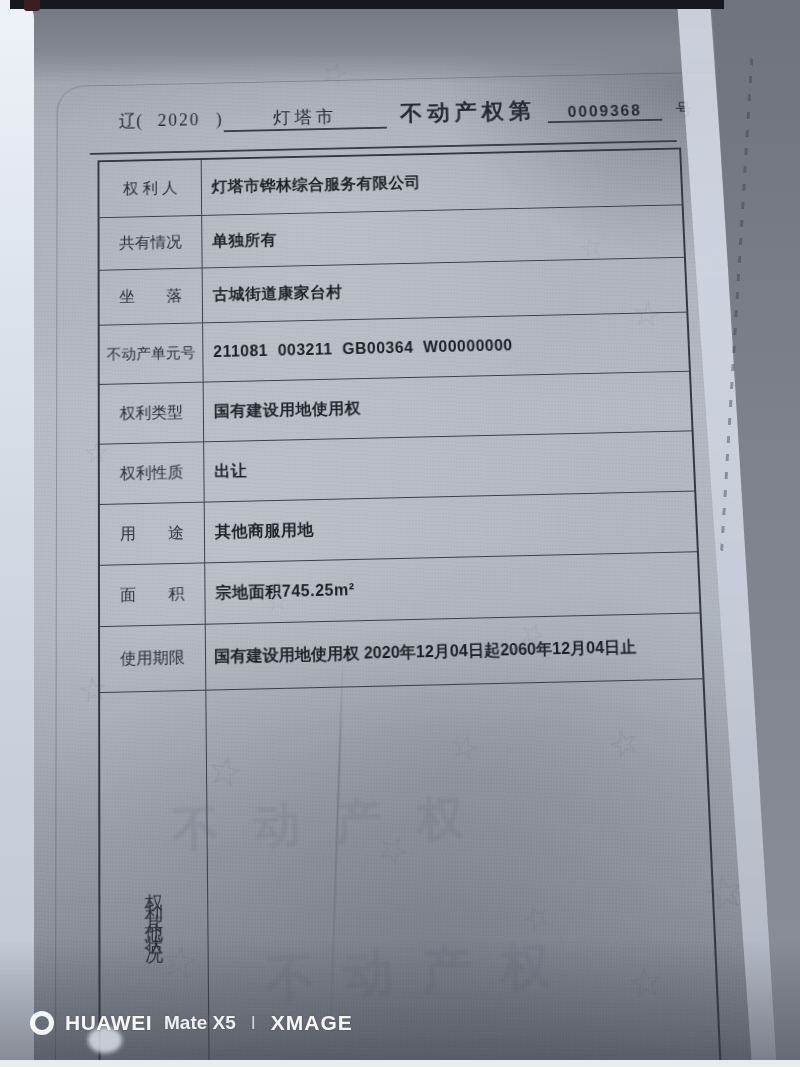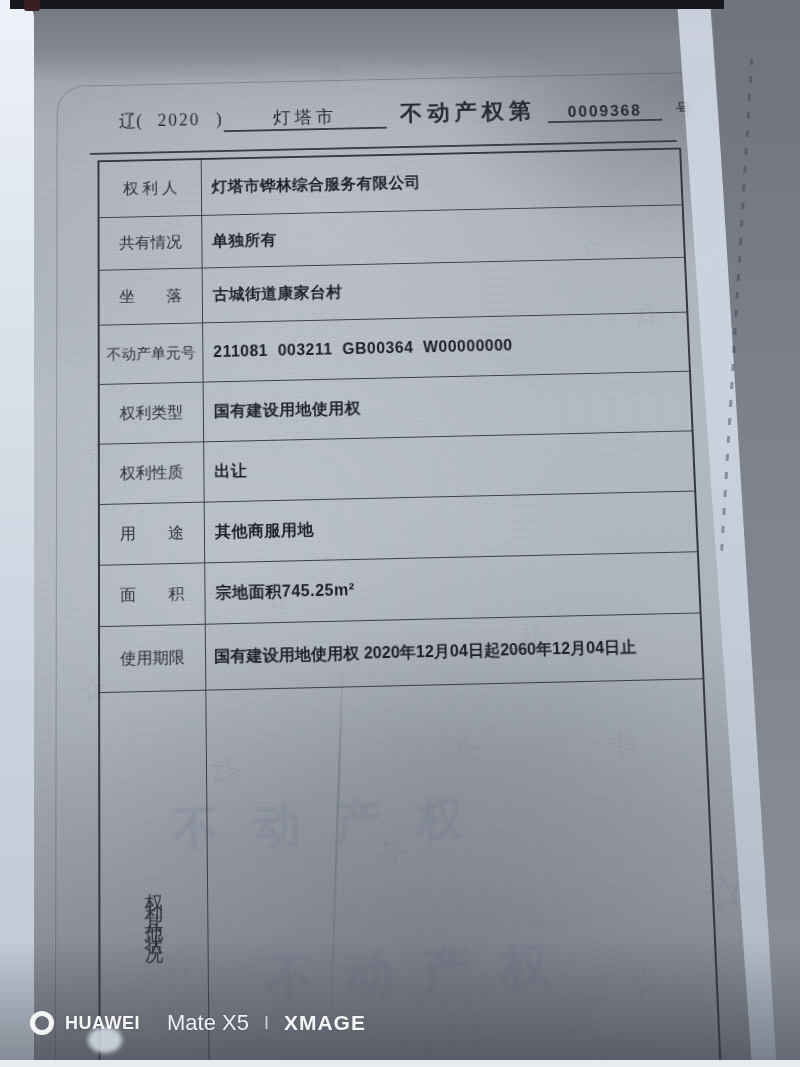"HUAWEI" .cam .brand { font-size: 18px -> 21px }
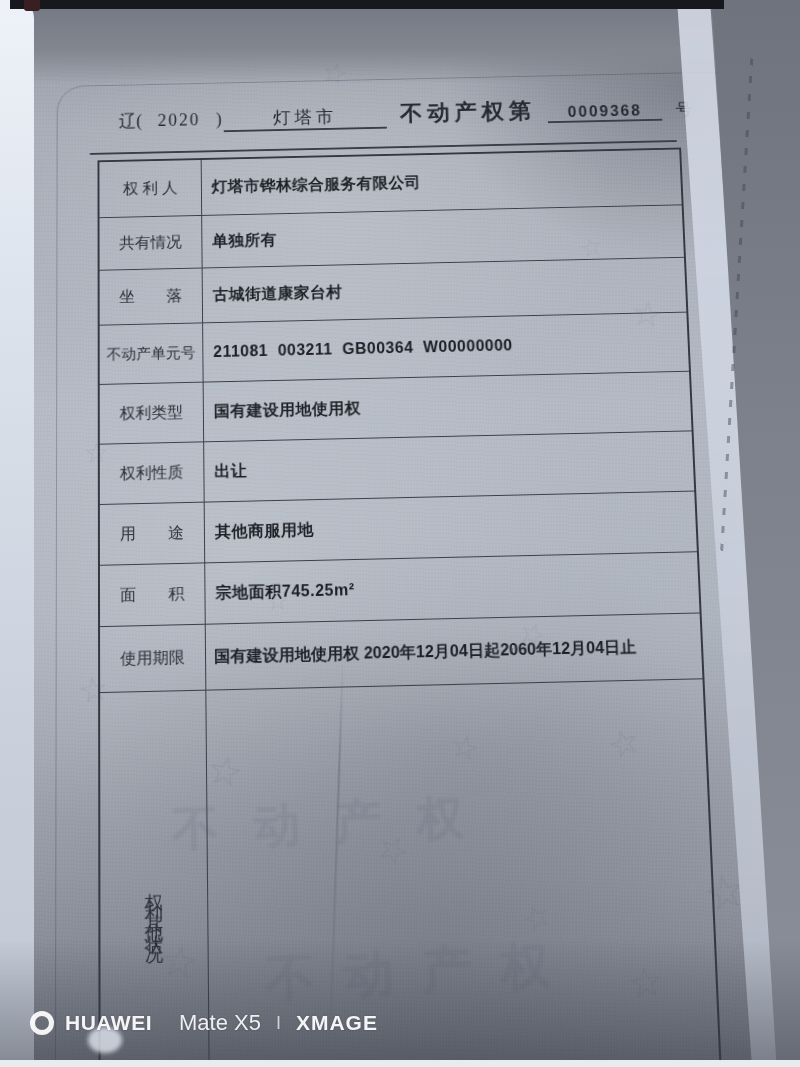"Mate X5" .cam .model { font-size: 22px -> 19px; font-weight: 400 -> 700; margin-left: 16px -> 1px }
